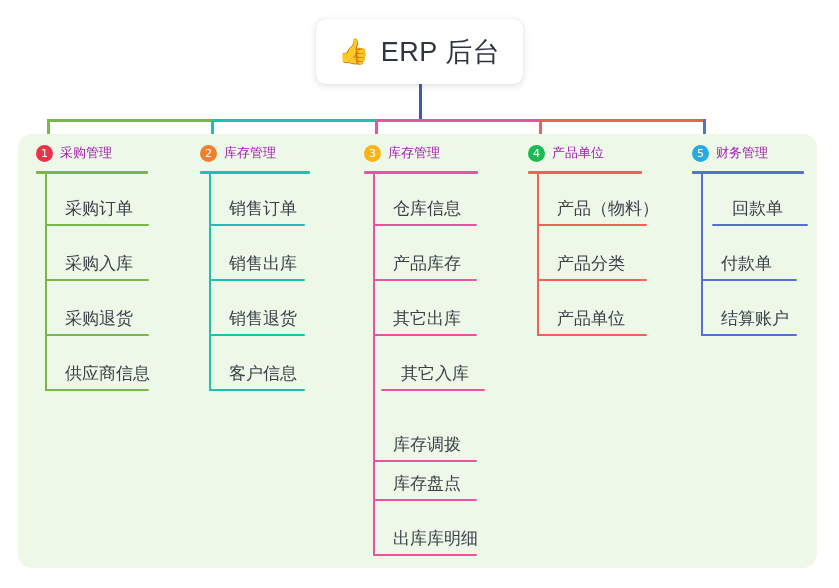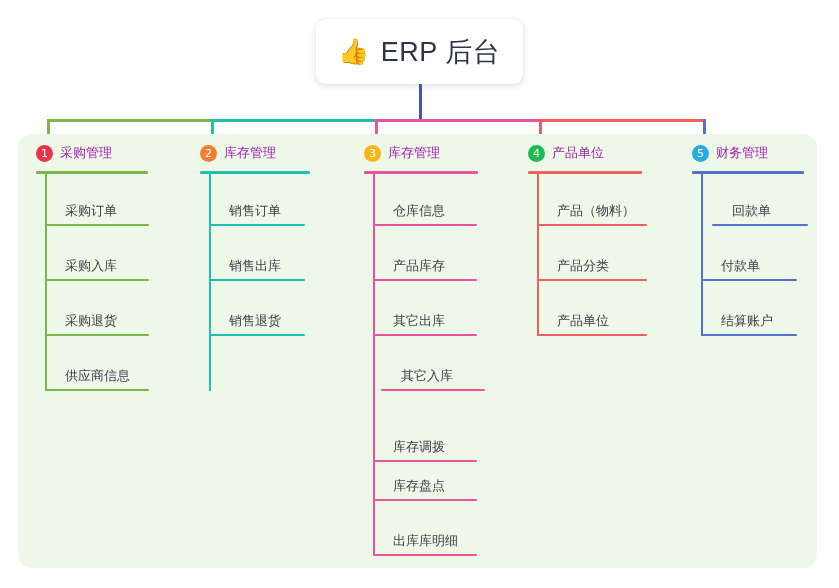"采购订单" .leaf-label { font-size: 13px -> 17px }
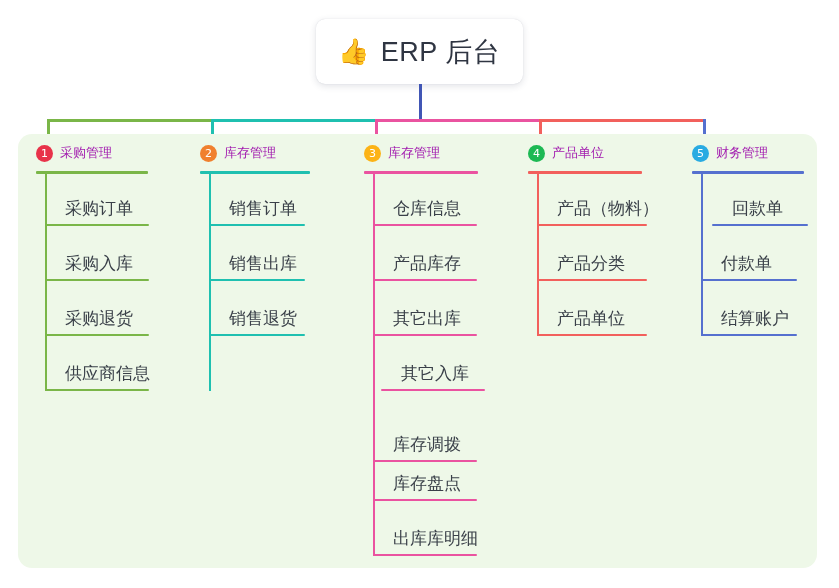"客户信息" div.leaf { html: none -> <div> <span>客户信息</span> <div></div> </div> }
